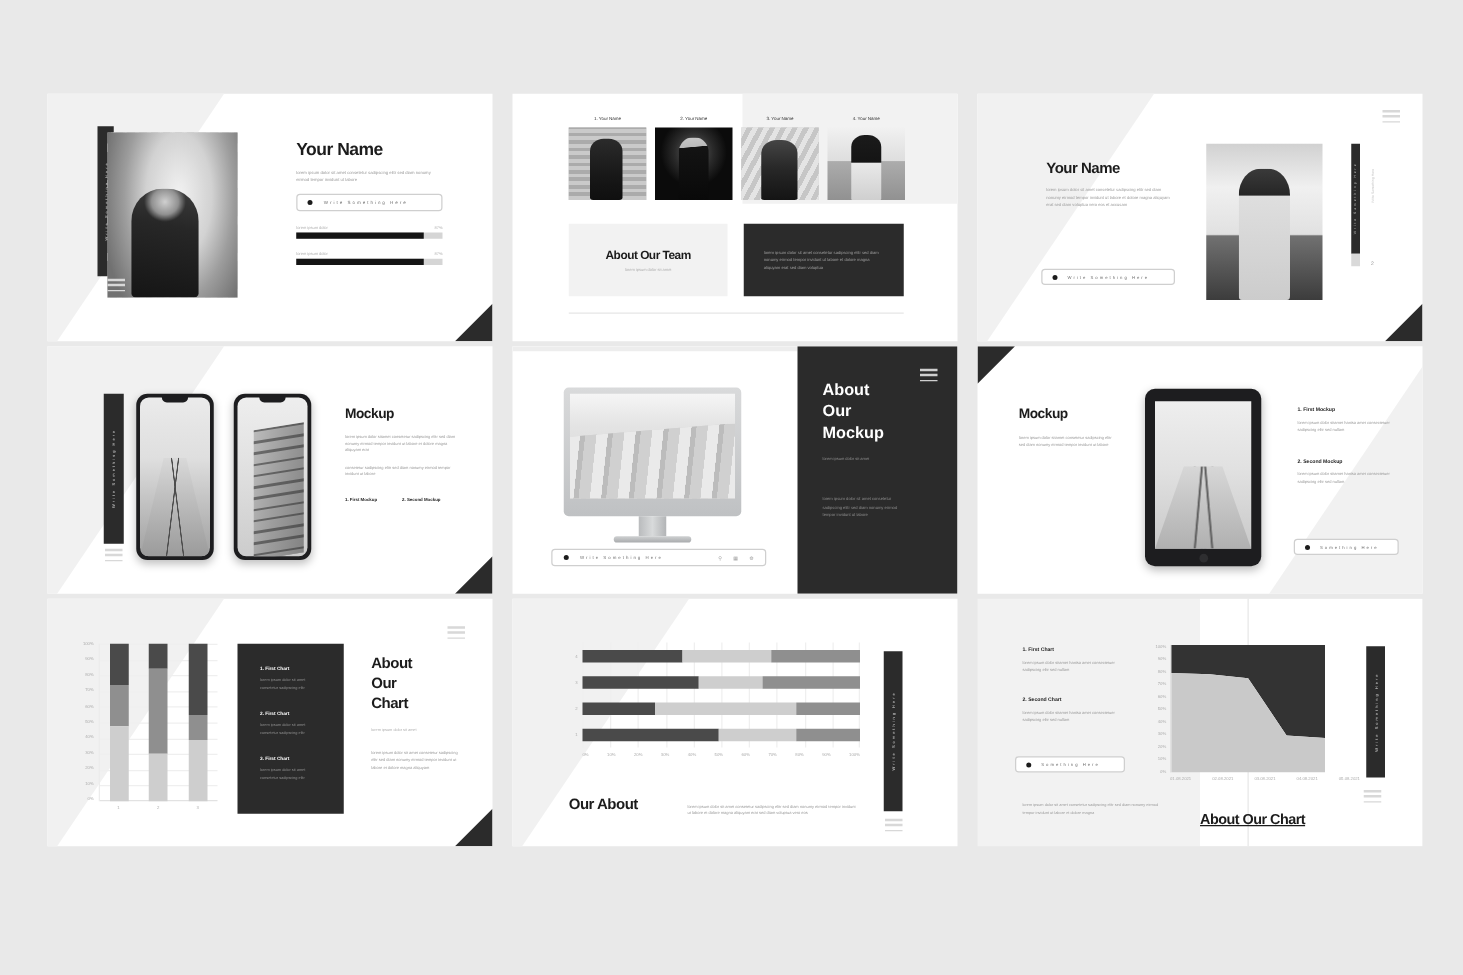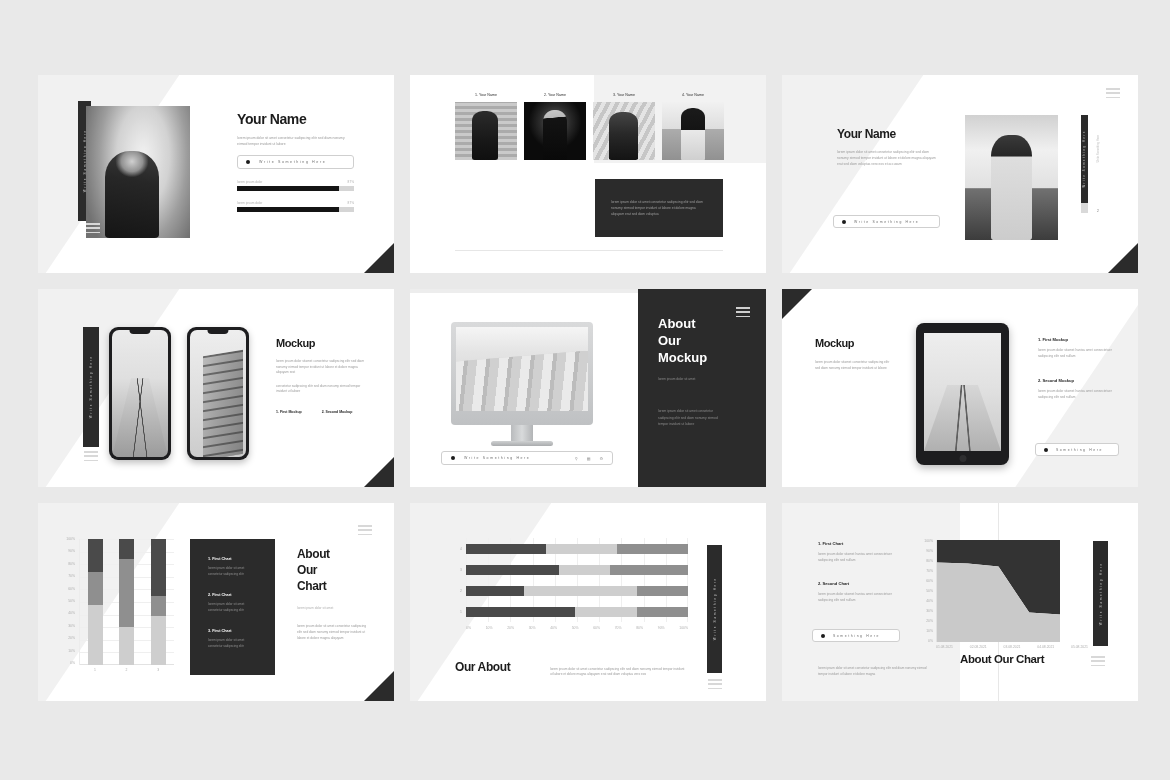"Your Name" #grid { gap: 16px 16px -> 4px 16px }
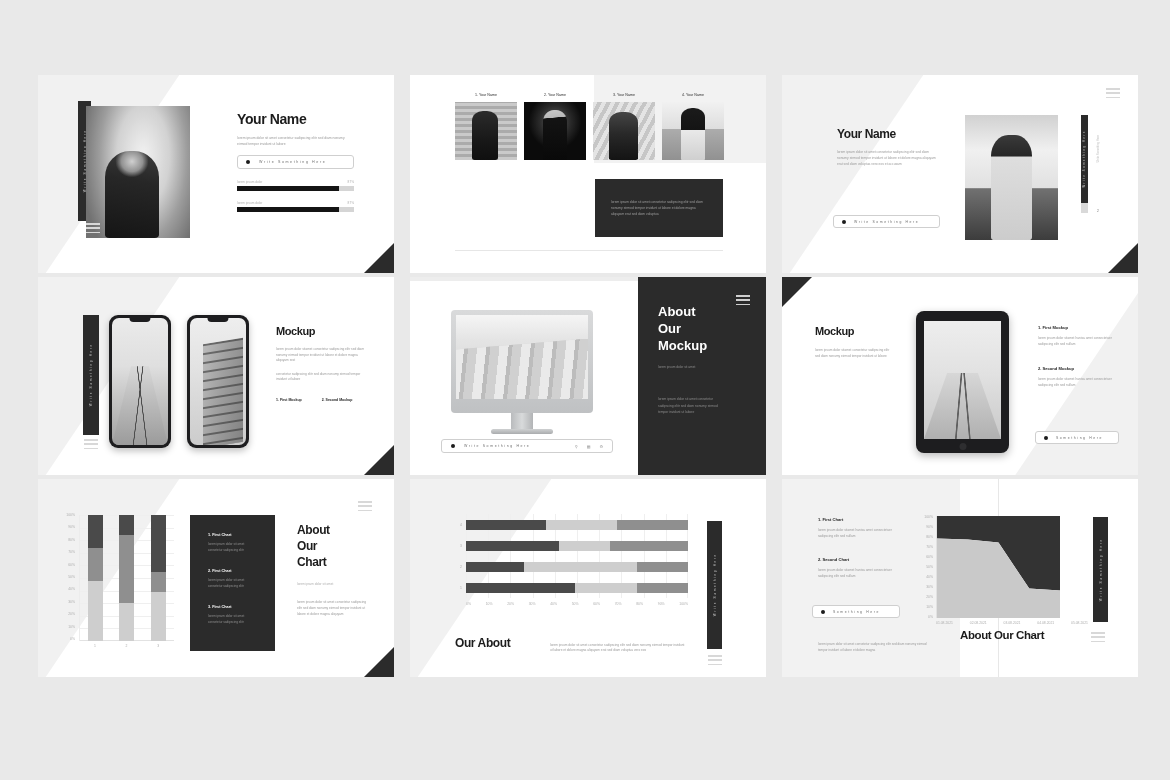"About Our Team" div { html: none -> <div> <div>About Our Team</div> <div>lorem ipsum dolor sit amet</div> </div> }
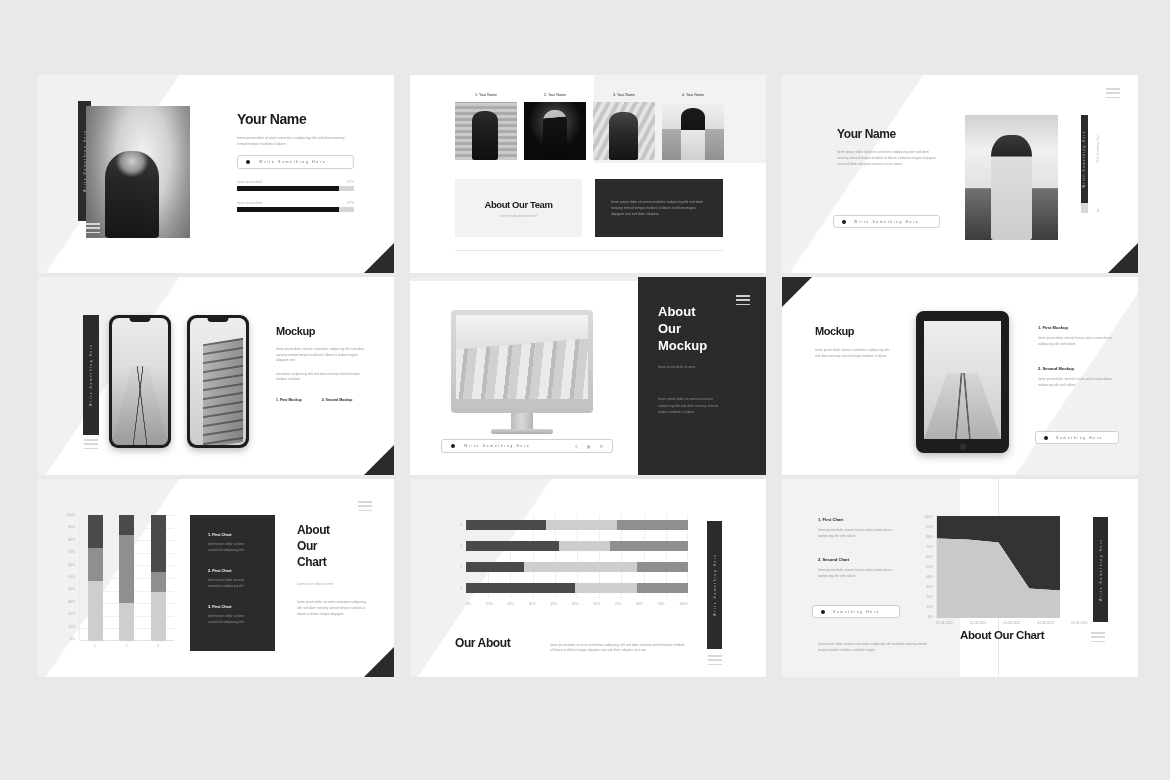"About Our Chart" div.h-title { bottom: 36px -> 15px; text-decoration: none -> underline }
